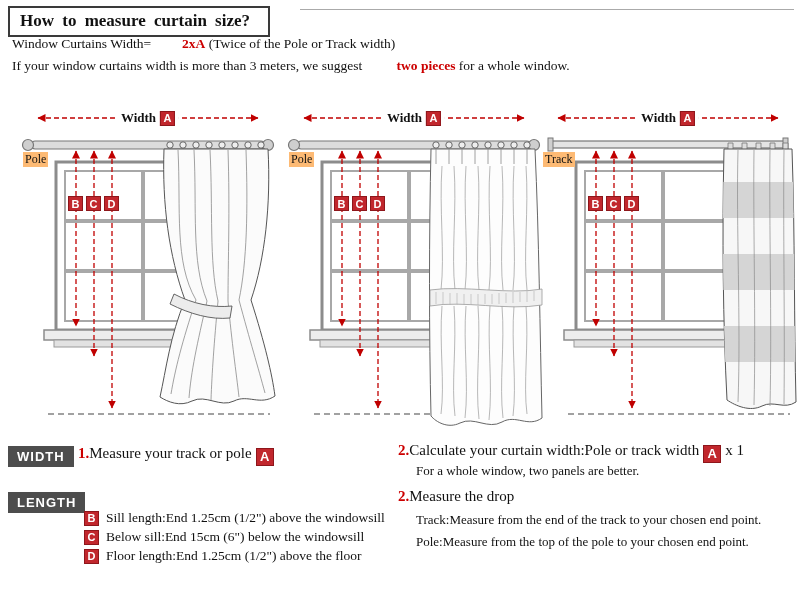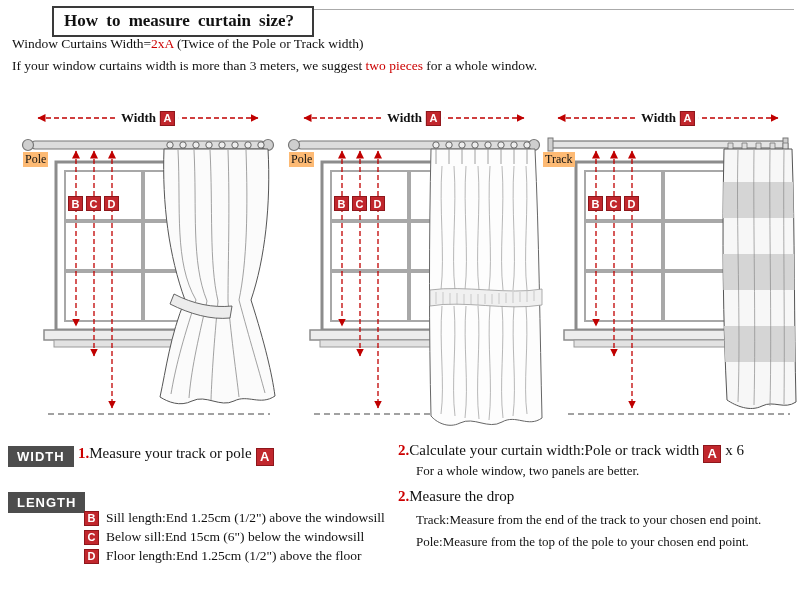"How to measure curtain size?" .title-box { margin-left: 44px -> none }
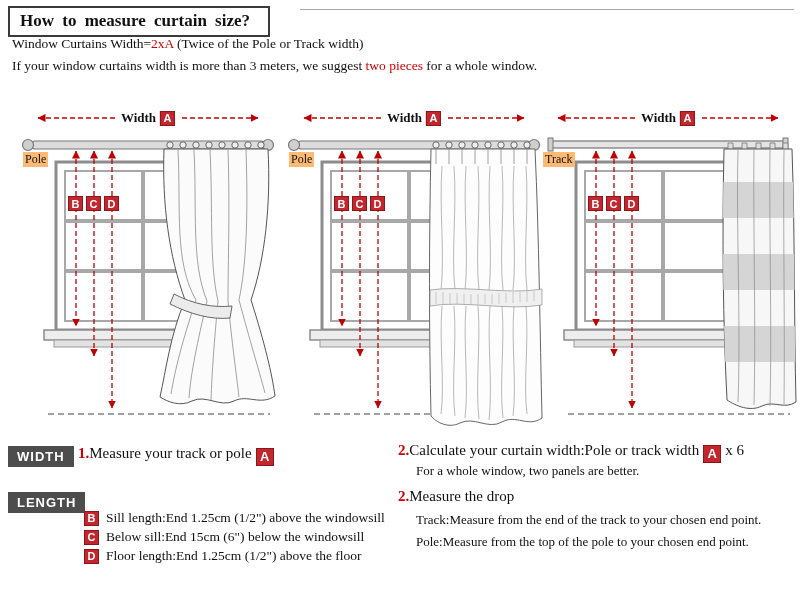"2xA" .b { font-weight: normal -> bold; margin-left: none -> 31px }
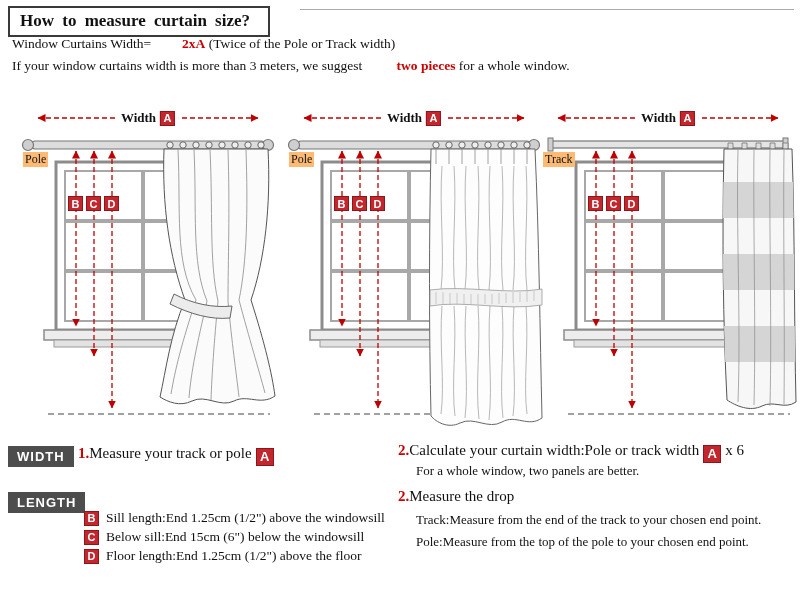"x 6" span { text: 6 -> 1 }
